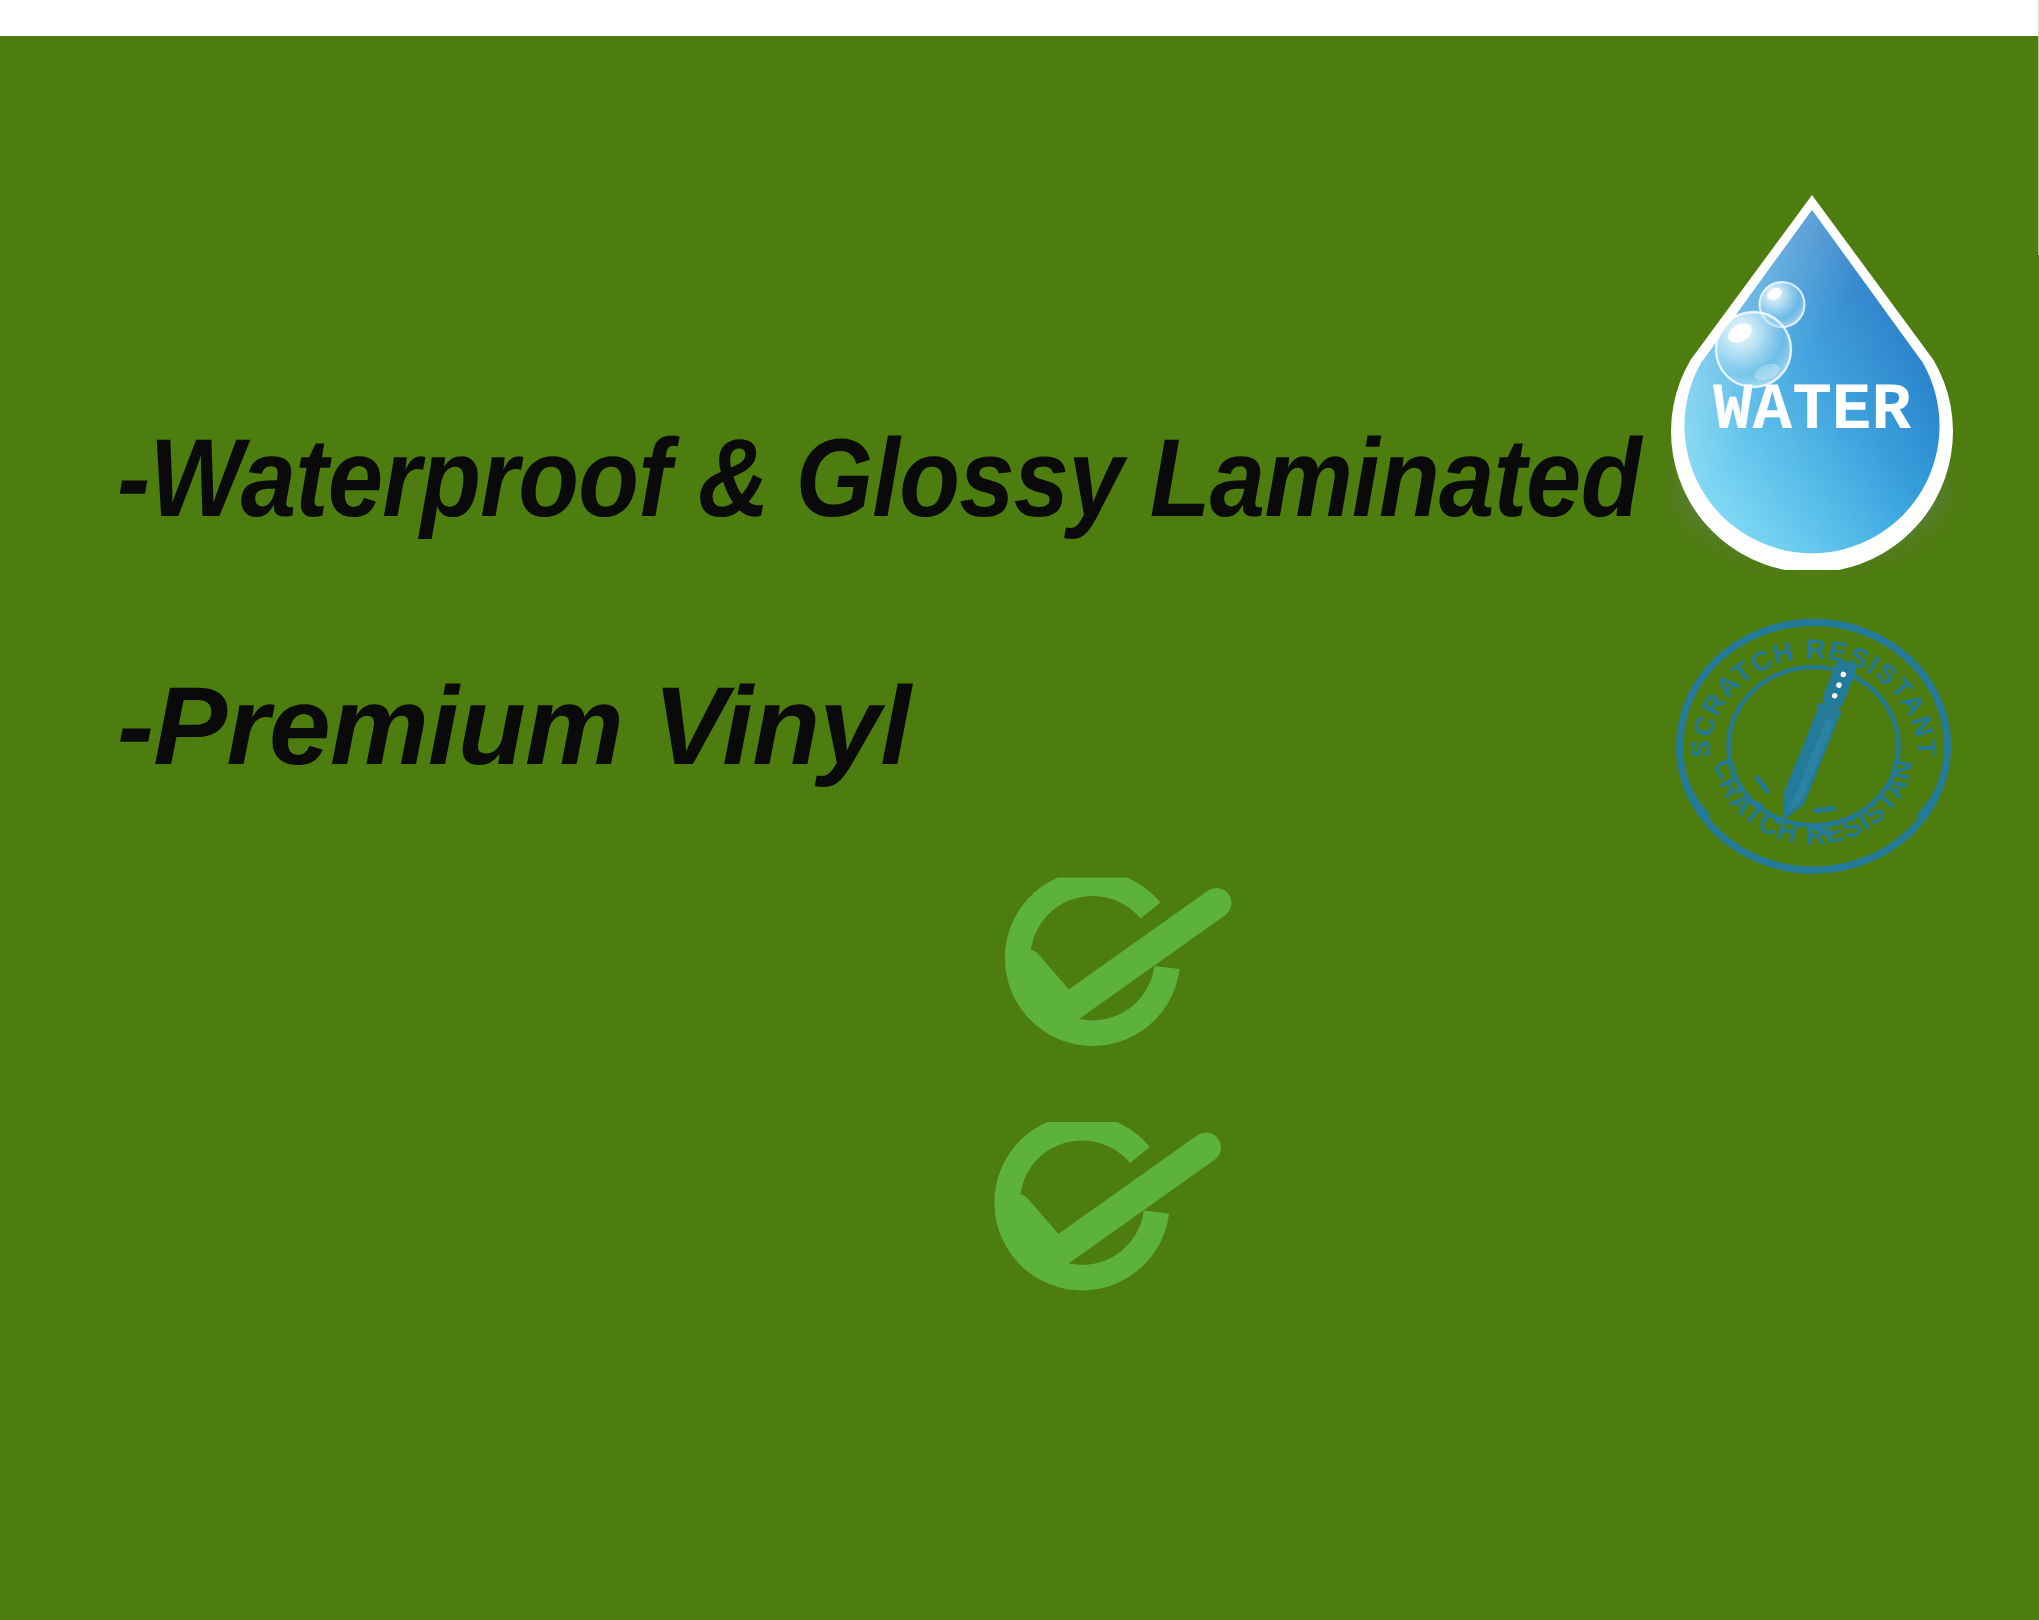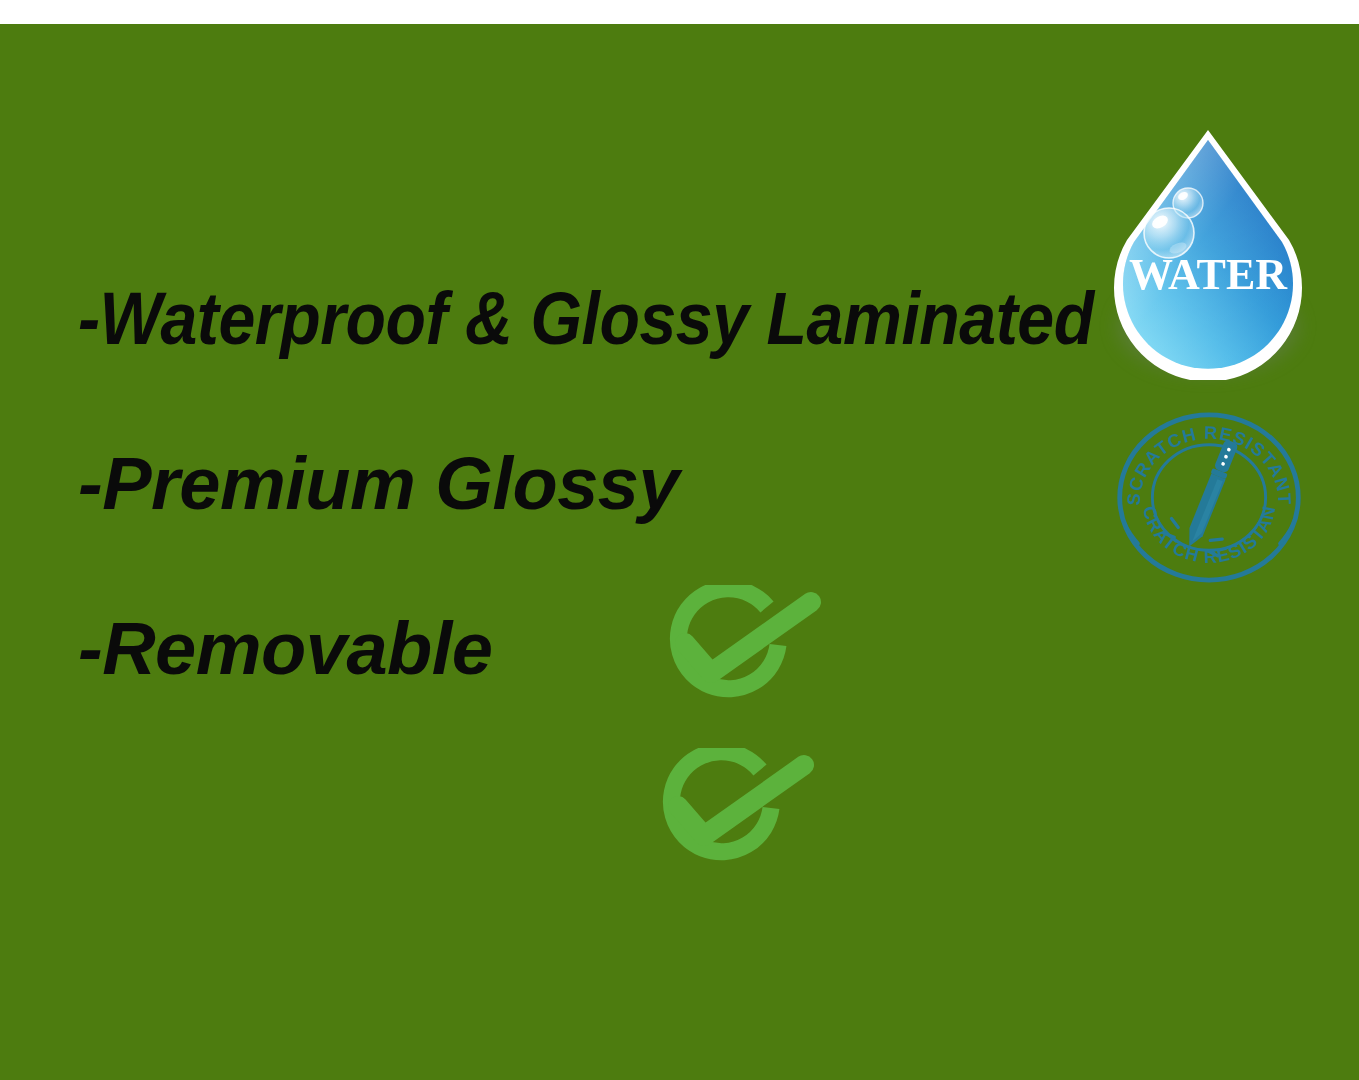"WATER" .droplet-label { font-family: Liberation Serif, serif -> Liberation Mono, monospace }
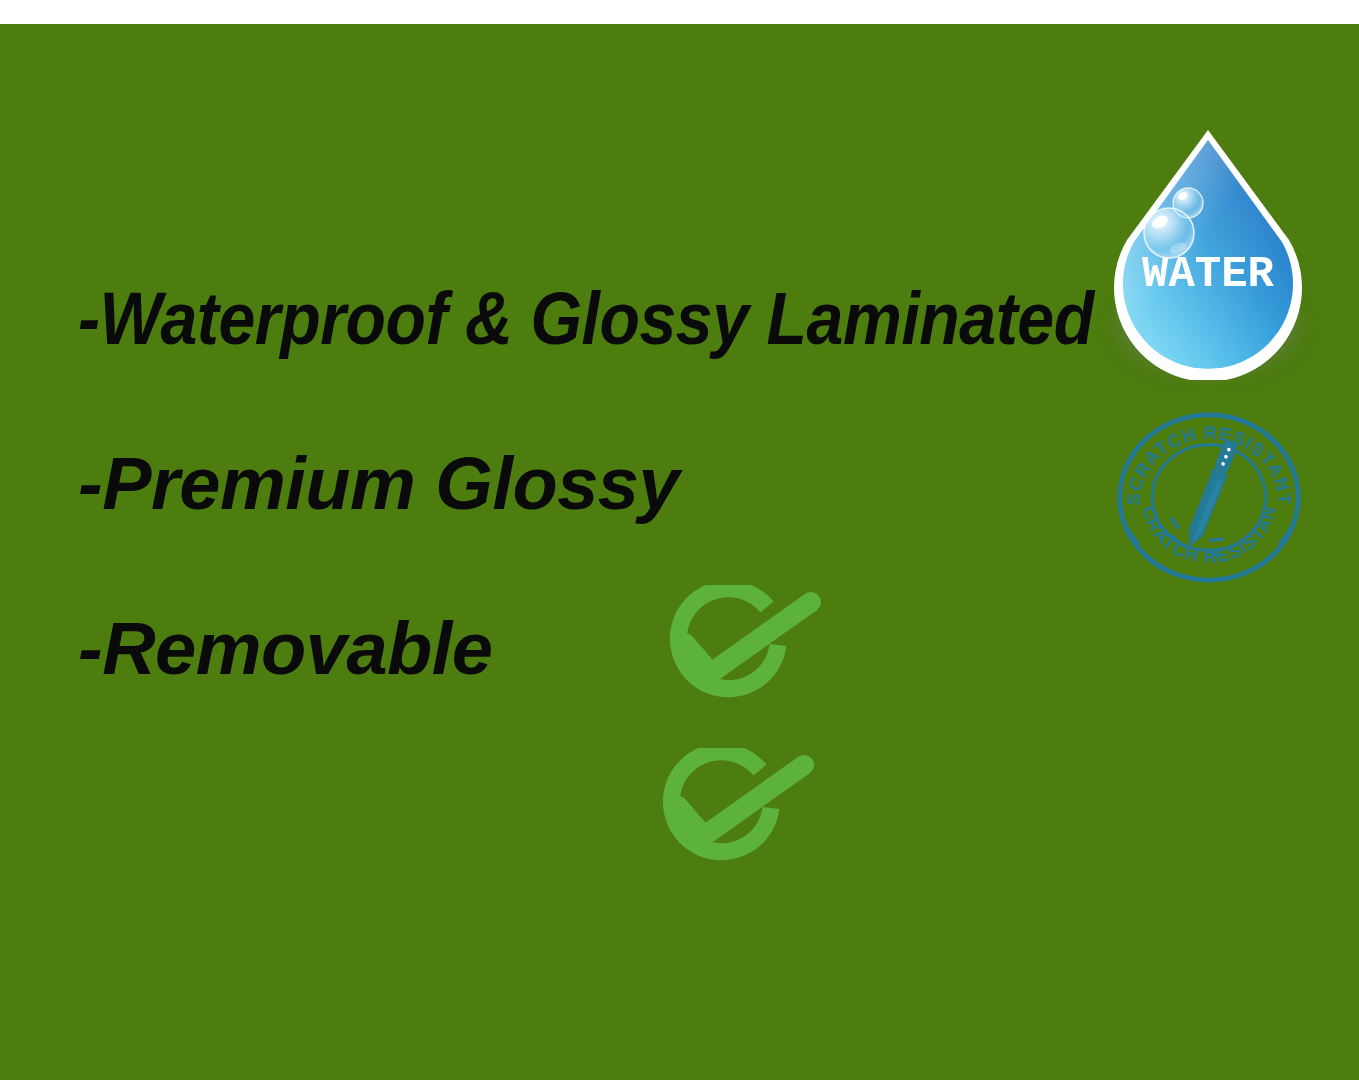"-Premium Glossy" div.feature-text { text: Glossy -> Vinyl }
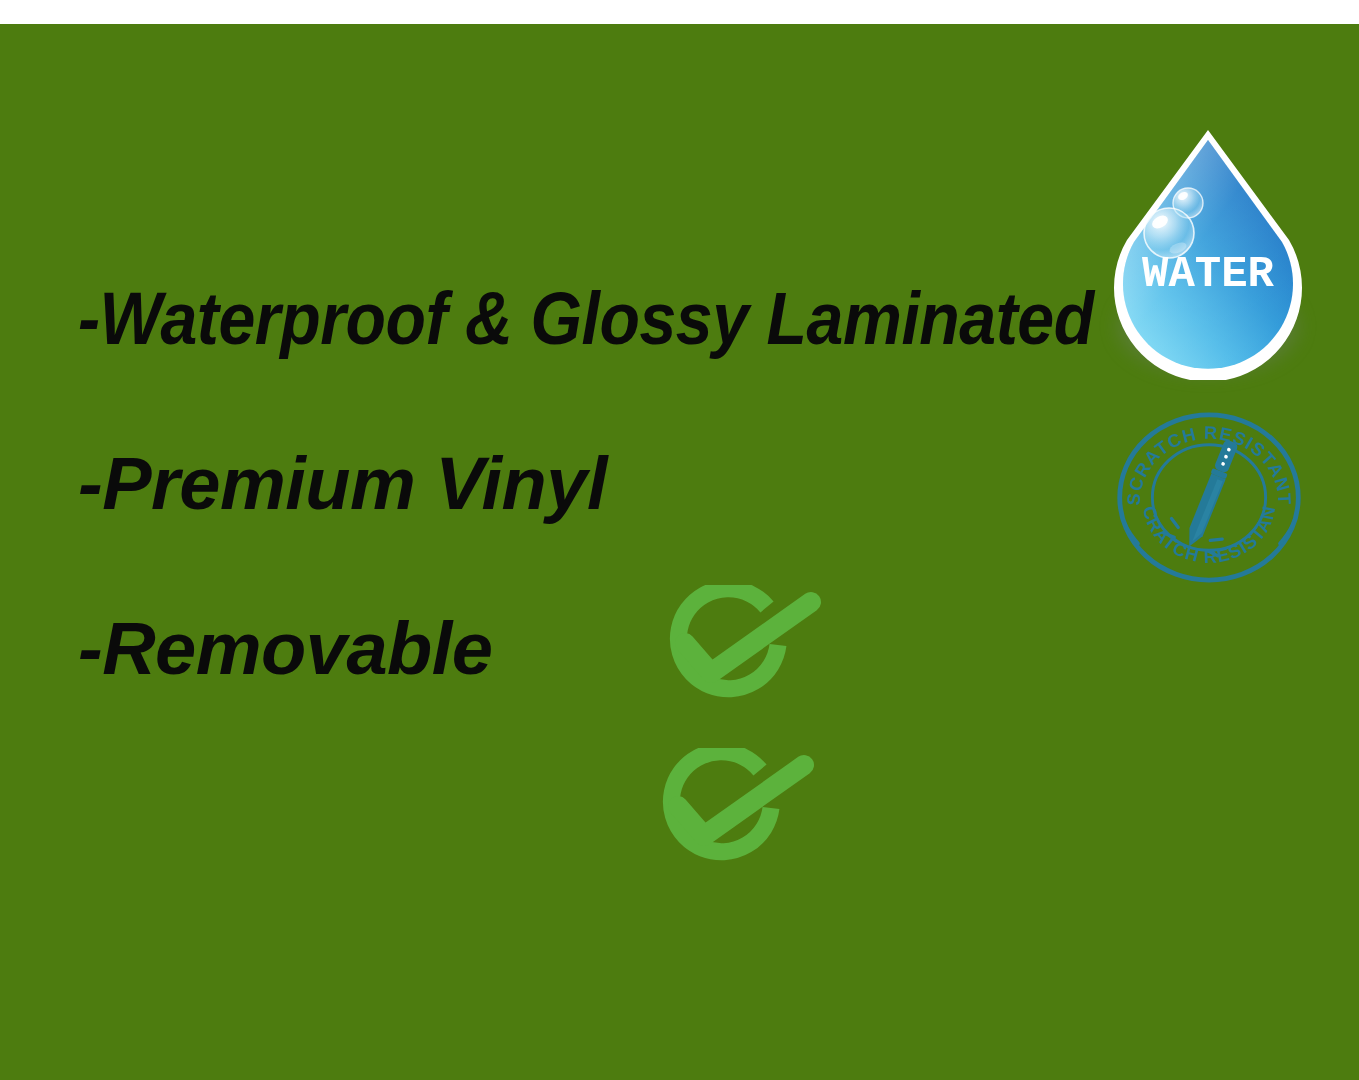"-Removable" div.feature-item { html: <div> <div>-Removable</div> </div> -> none }
